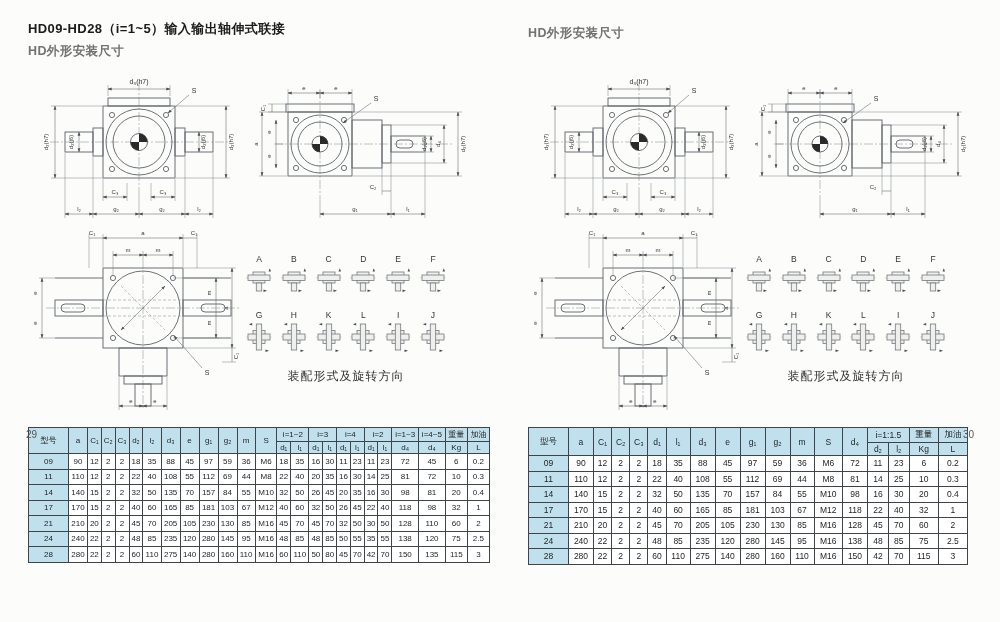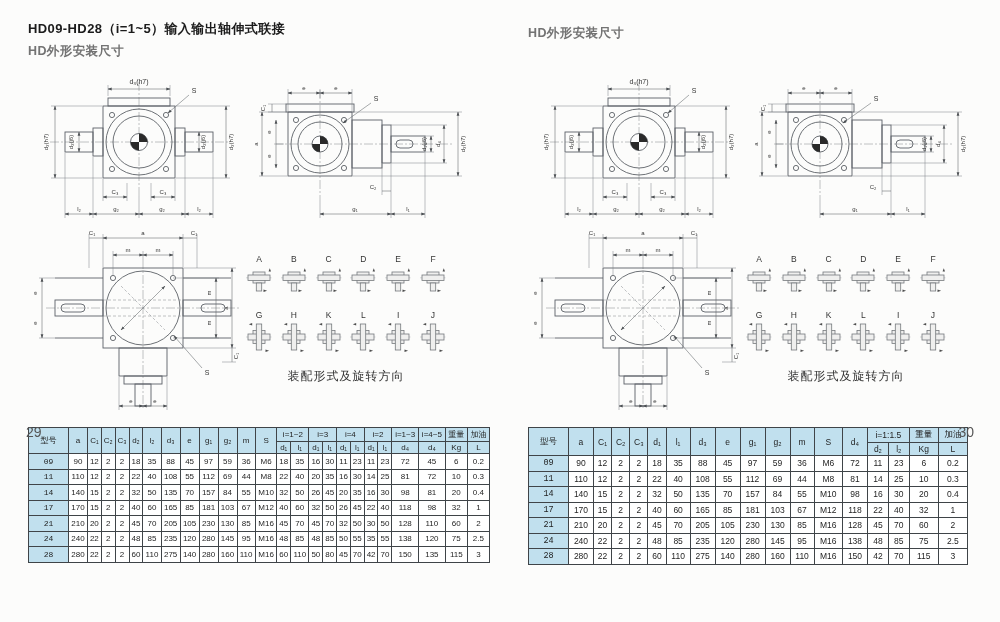"29" .pageno { font-size: 14px -> 10px }
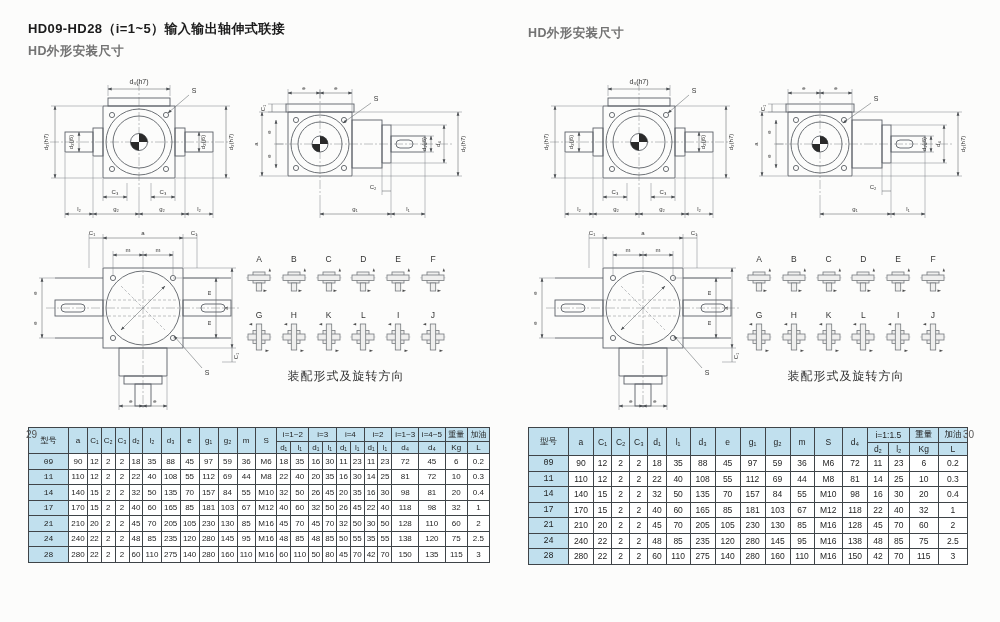"09" table.dims td.rowhead { font-family: Liberation Mono, monospace -> none }
